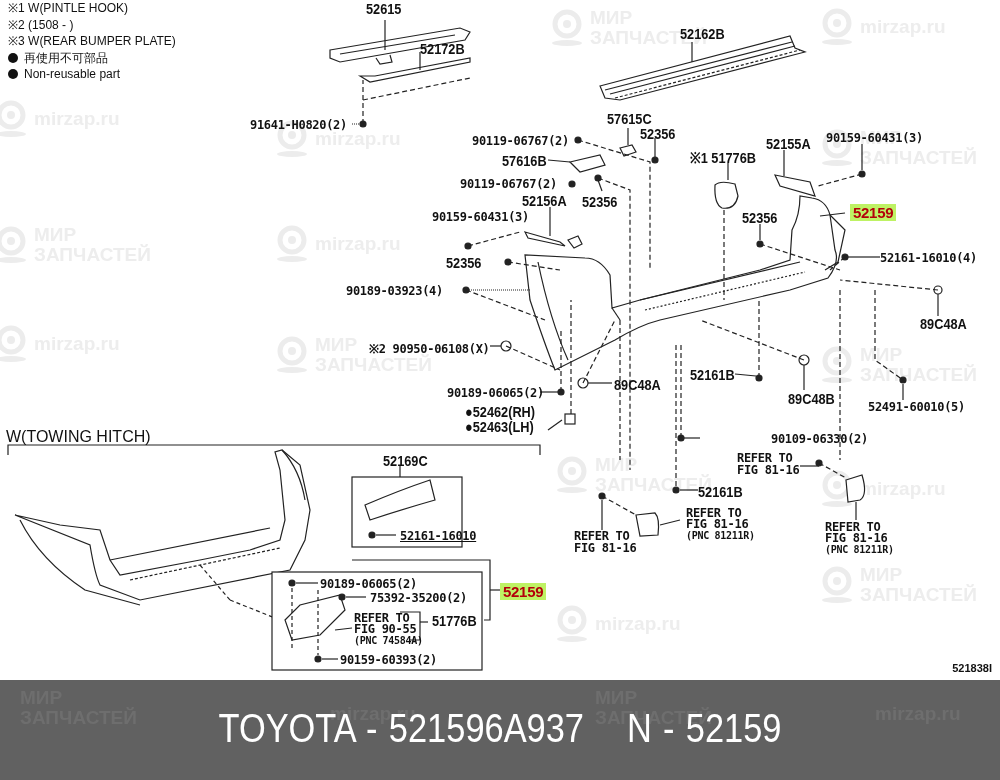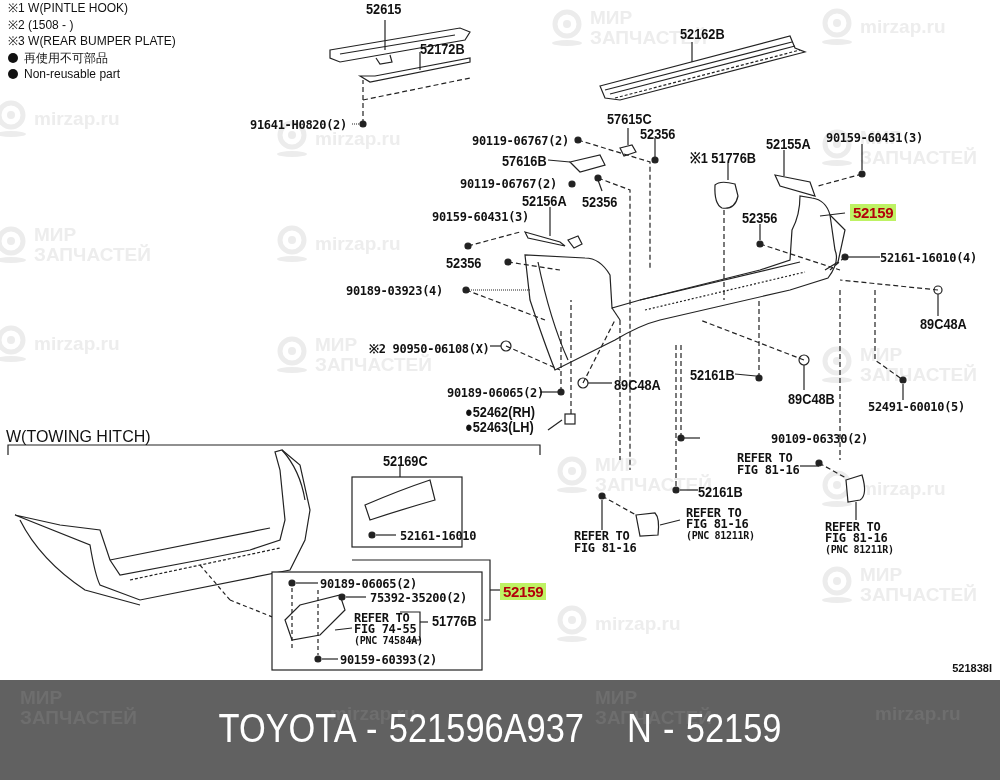"52161-16010" div.lbl { text-decoration: none -> underline }
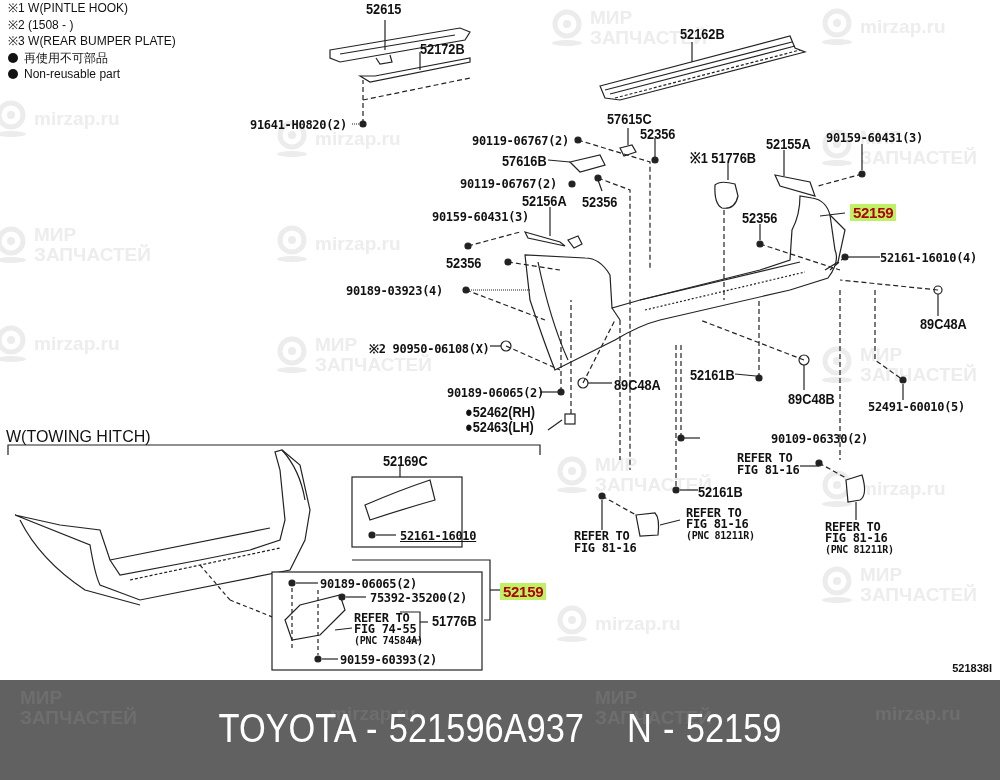"FIG 74-55" div { text: 74-55 -> 90-55 }
